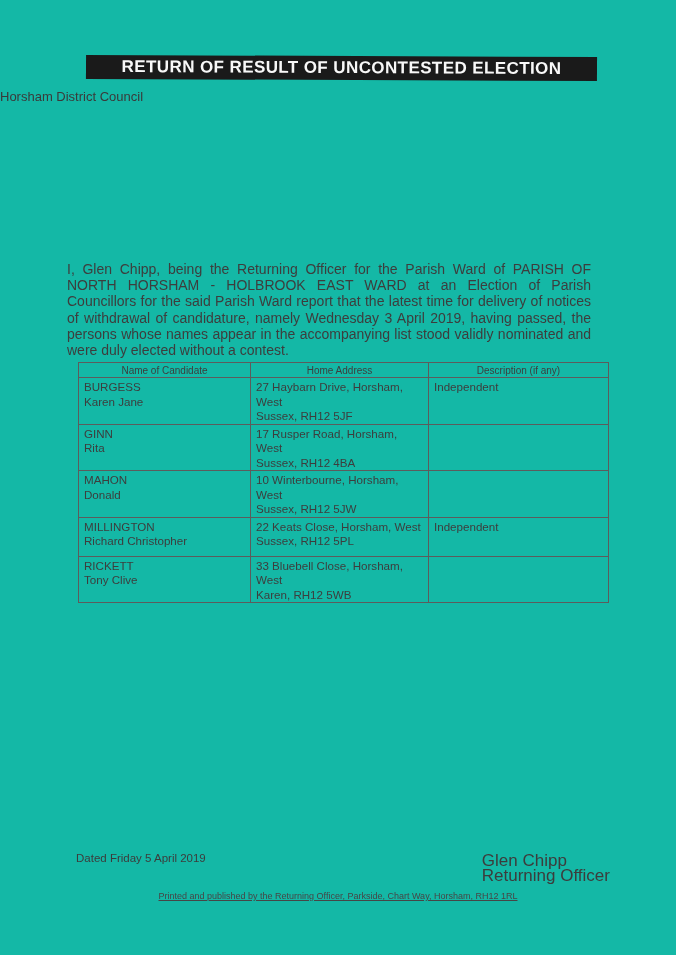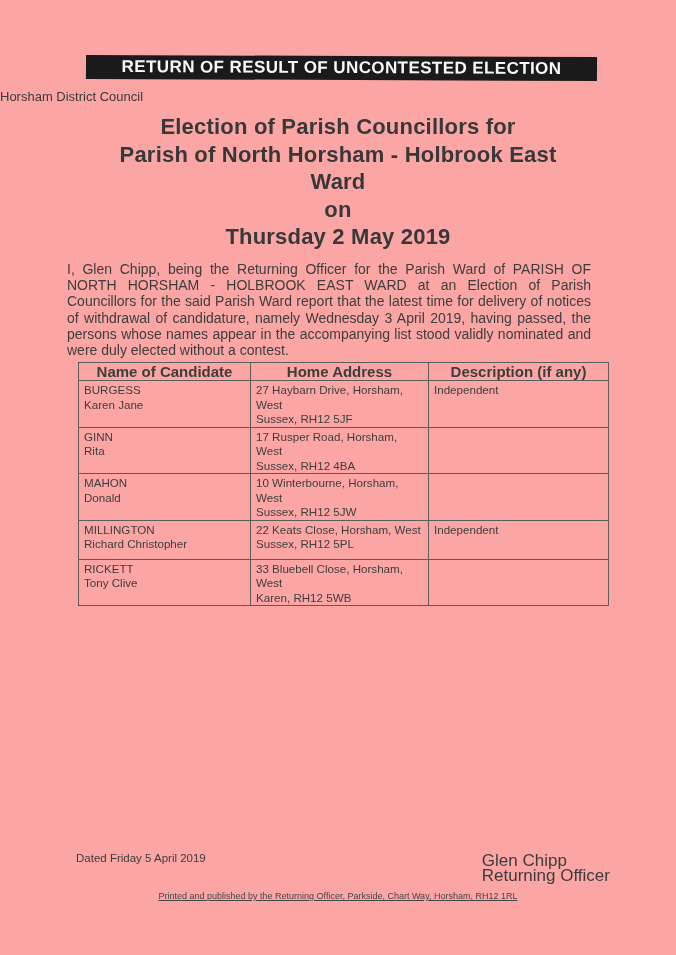"RETURN OF RESULT OF UNCONTESTED" .page { background: #fca5a5 -> #14b8a6 }
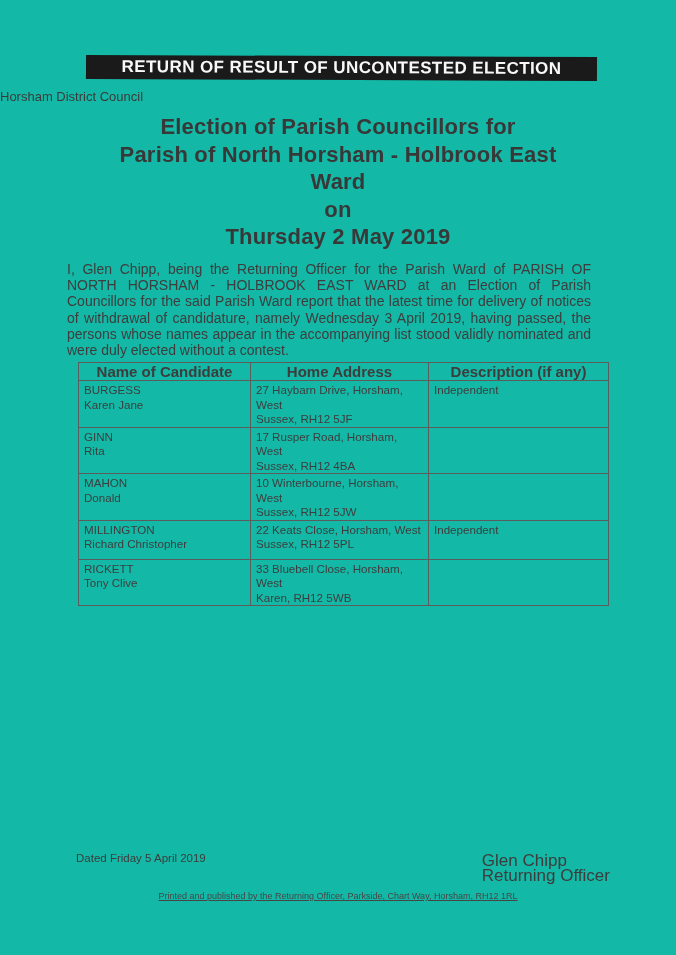"Election of Parish Councillors for" div.title-block { html: <div> <div>Election of Parish Councillors for</div> <div>Parish of North Horsham - Holbrook East</div> <div>Ward</div> <div>on</div> <div>Thursday 2 May 2019</div> </div> -> none }
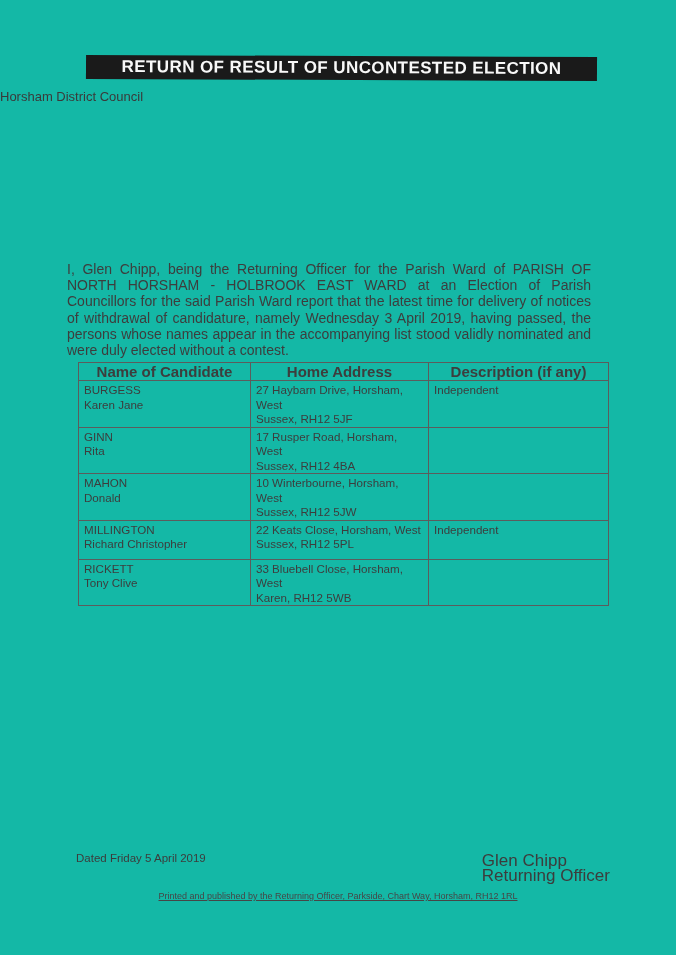"Name of Candidate" table.candidates th { font-size: 15px -> 10px; font-weight: bold -> normal }
